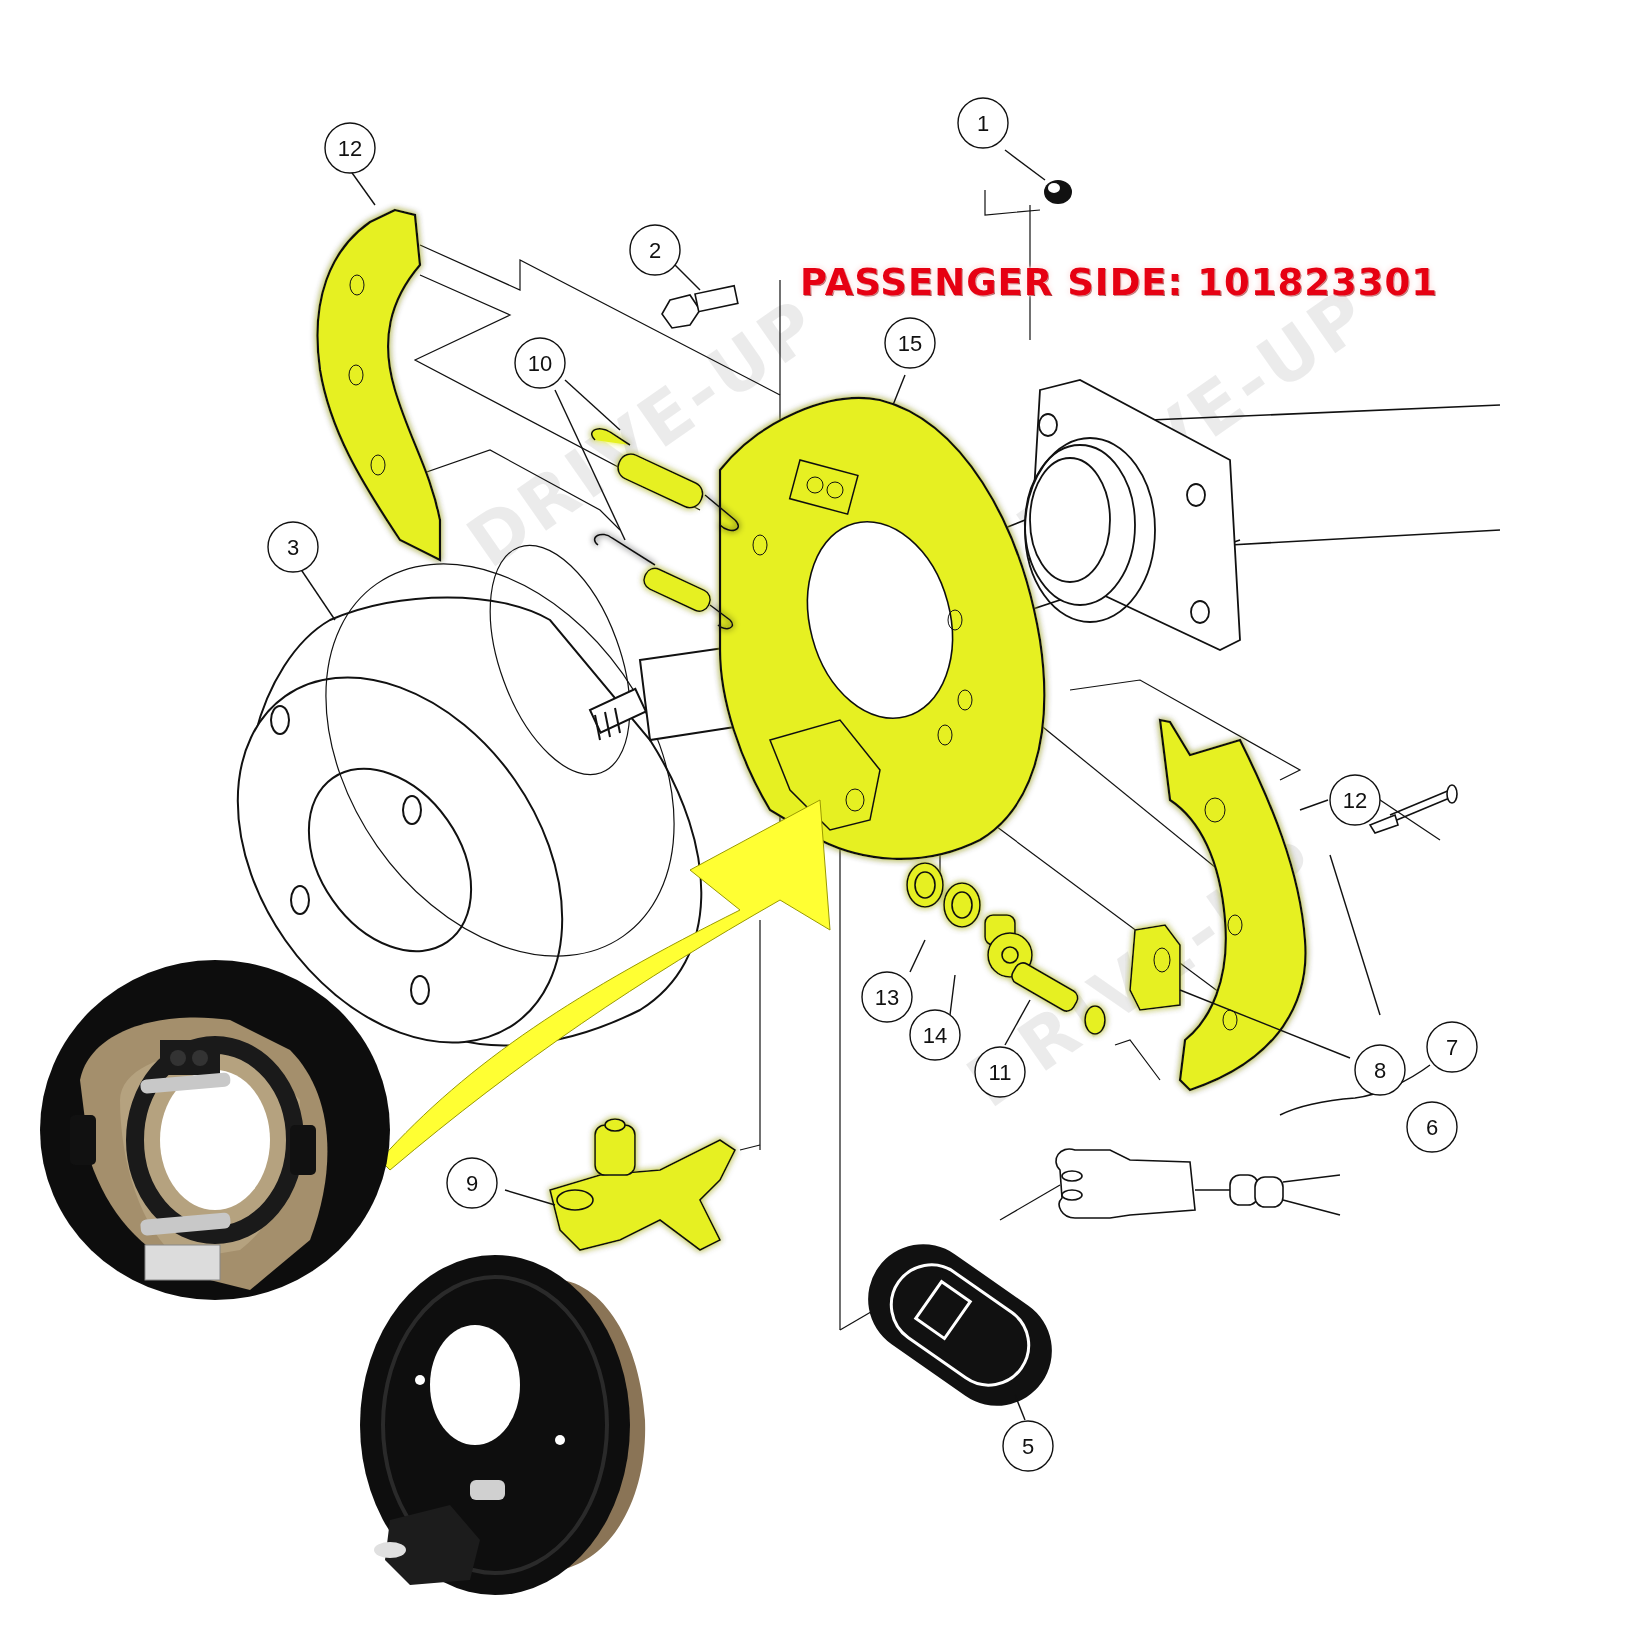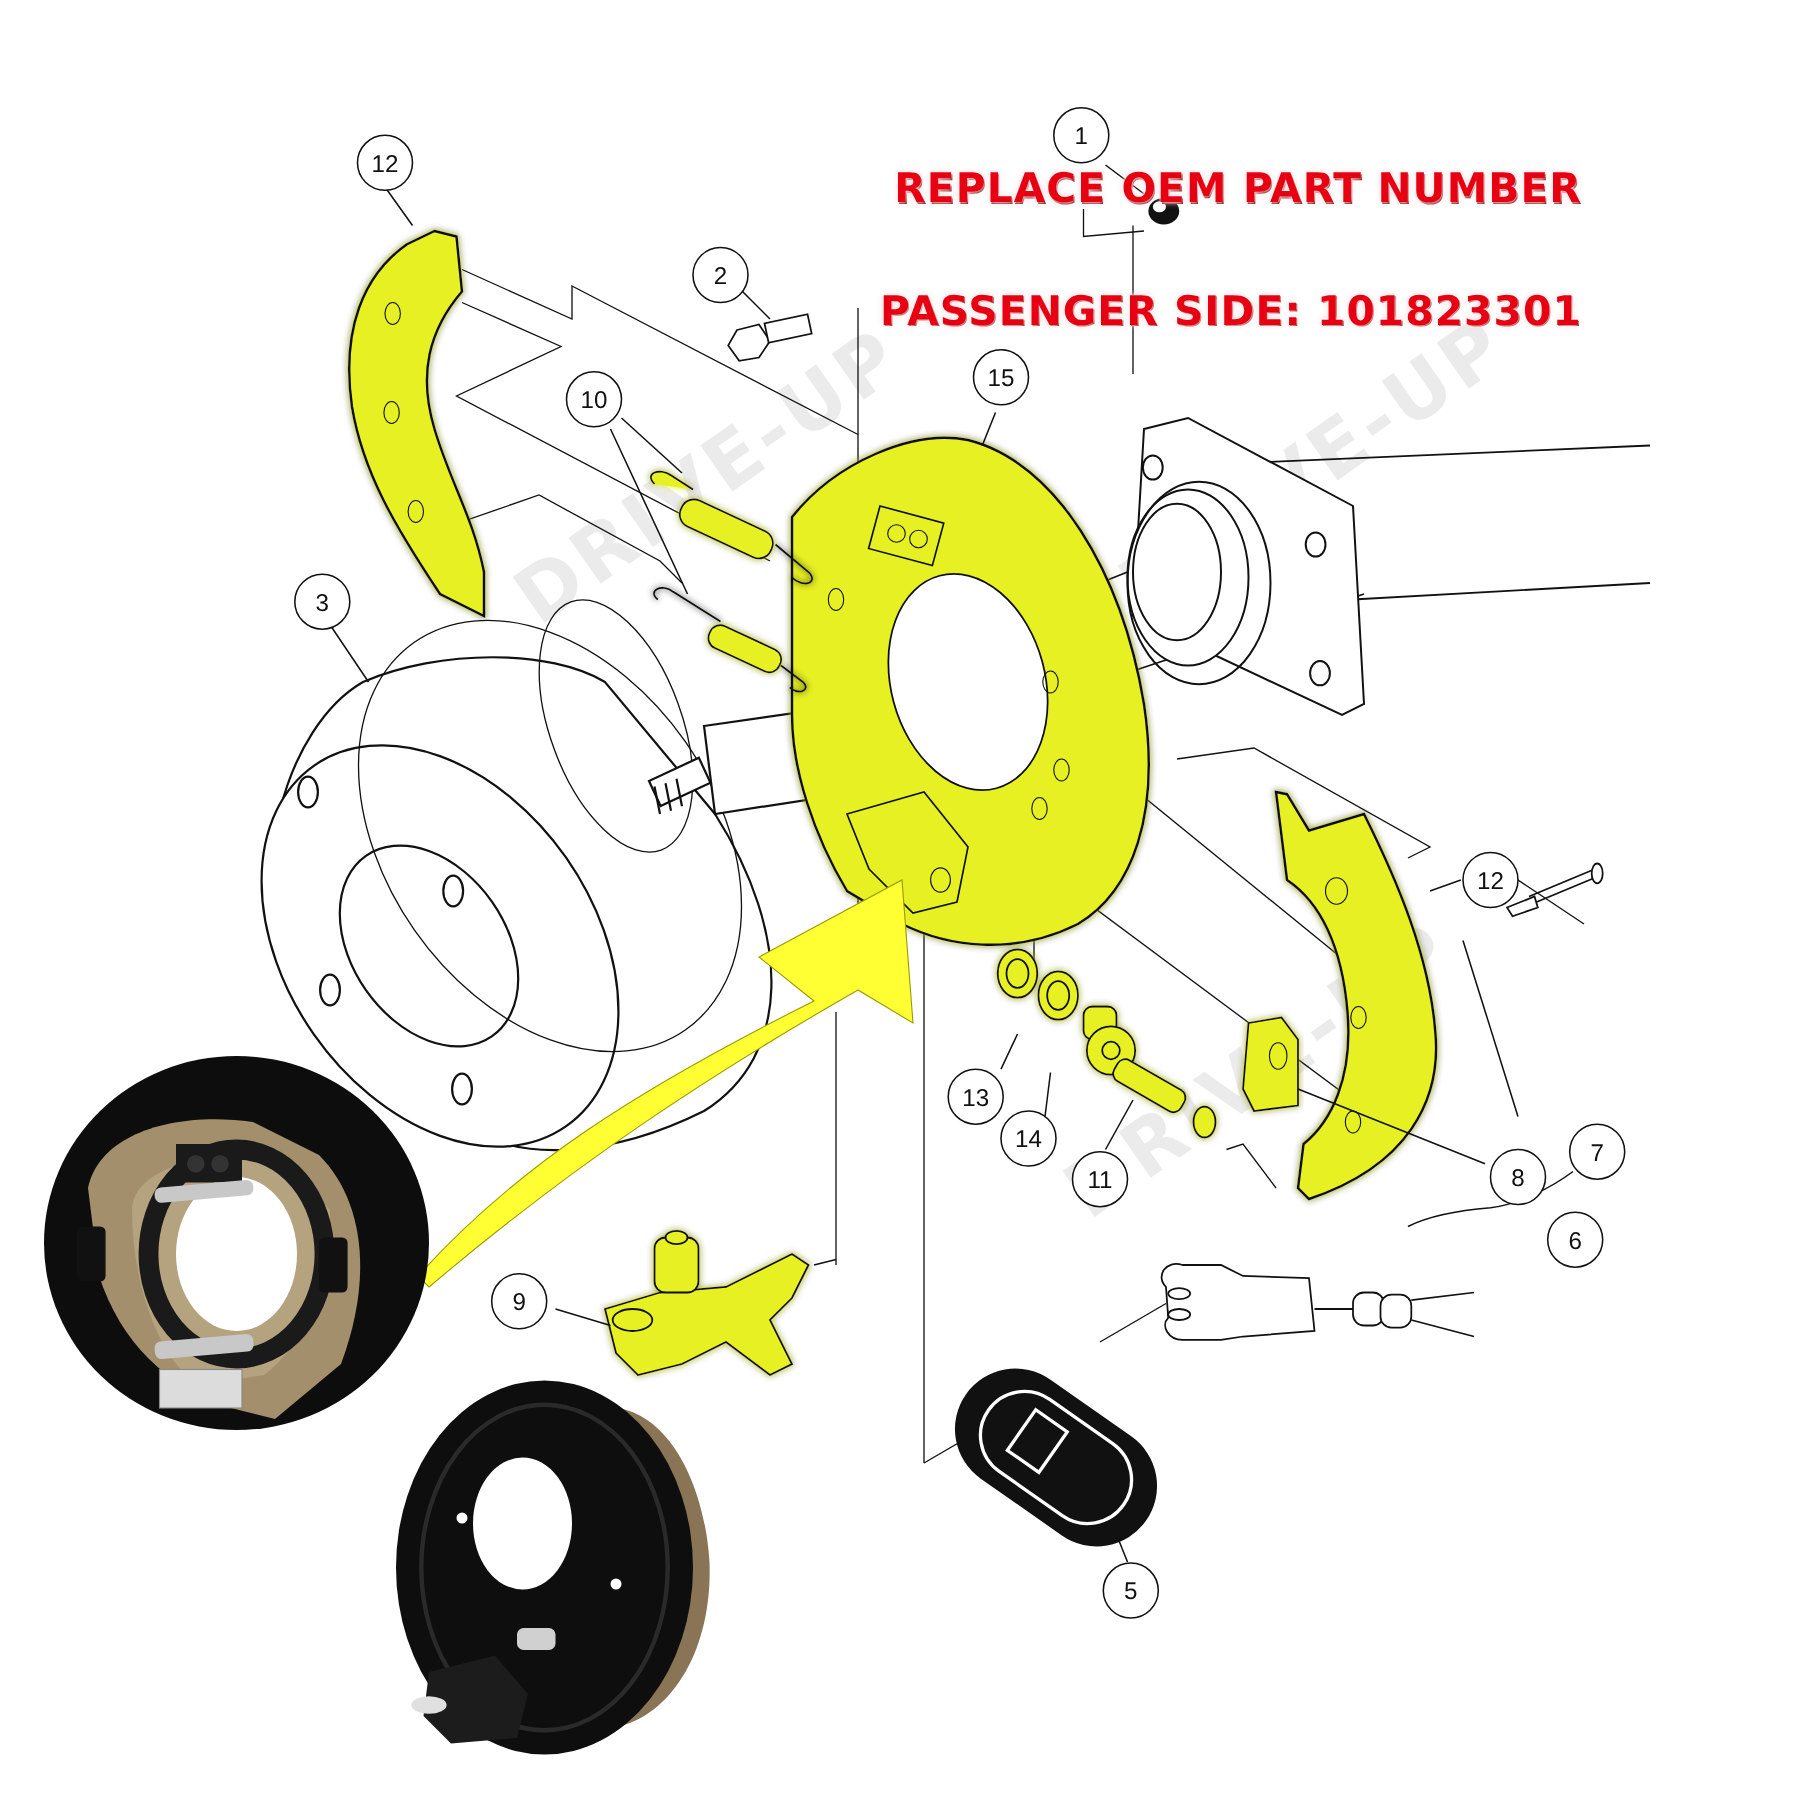"REPLACE OEM PART NUMBER" div.banner { html: <div>REPLACE OEM PART NUMBER</div> -> none }
